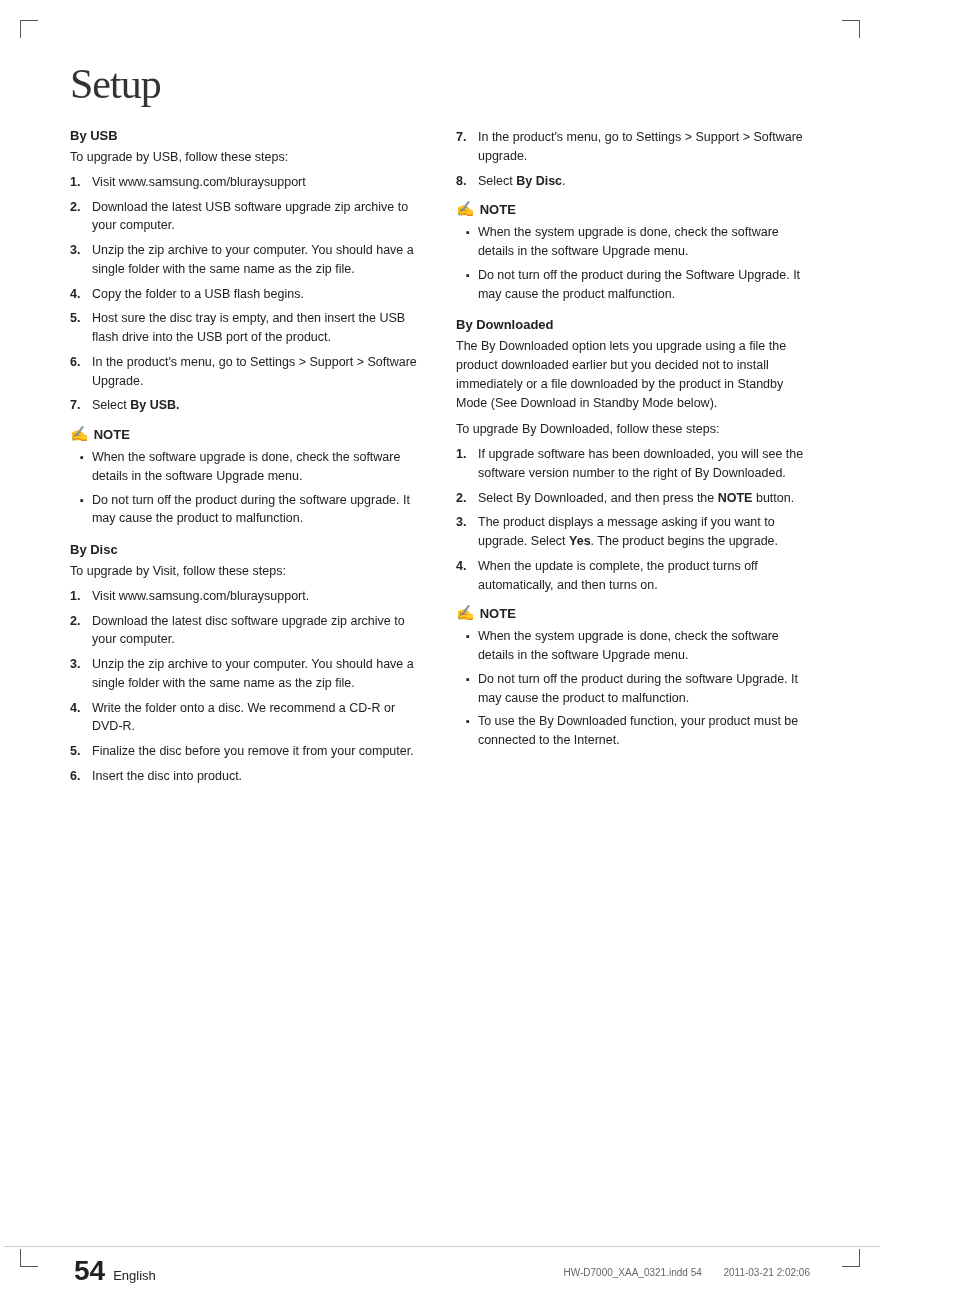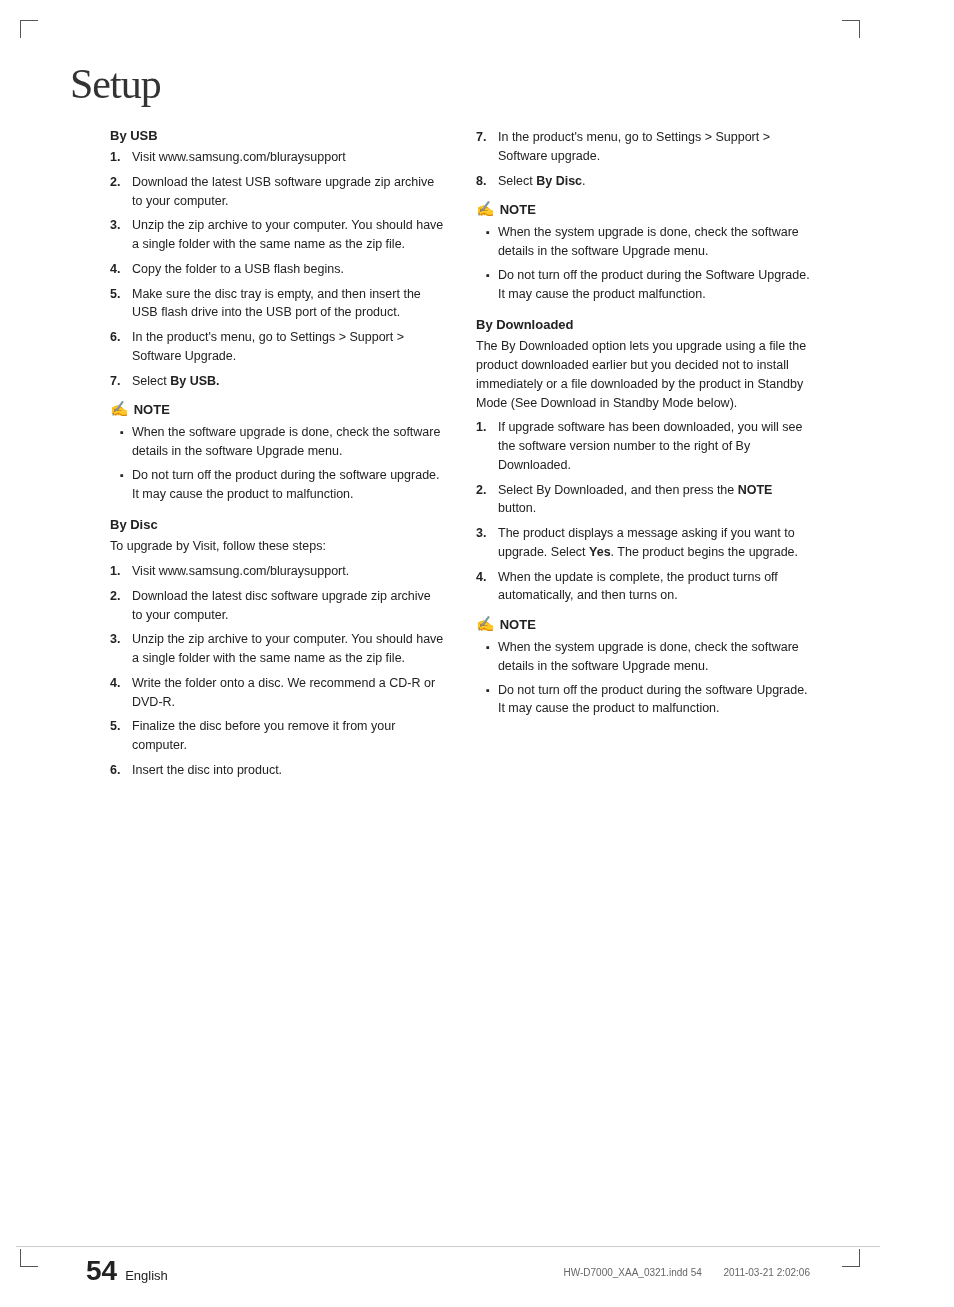"By USB" .content-columns { margin-left: 40px -> none }
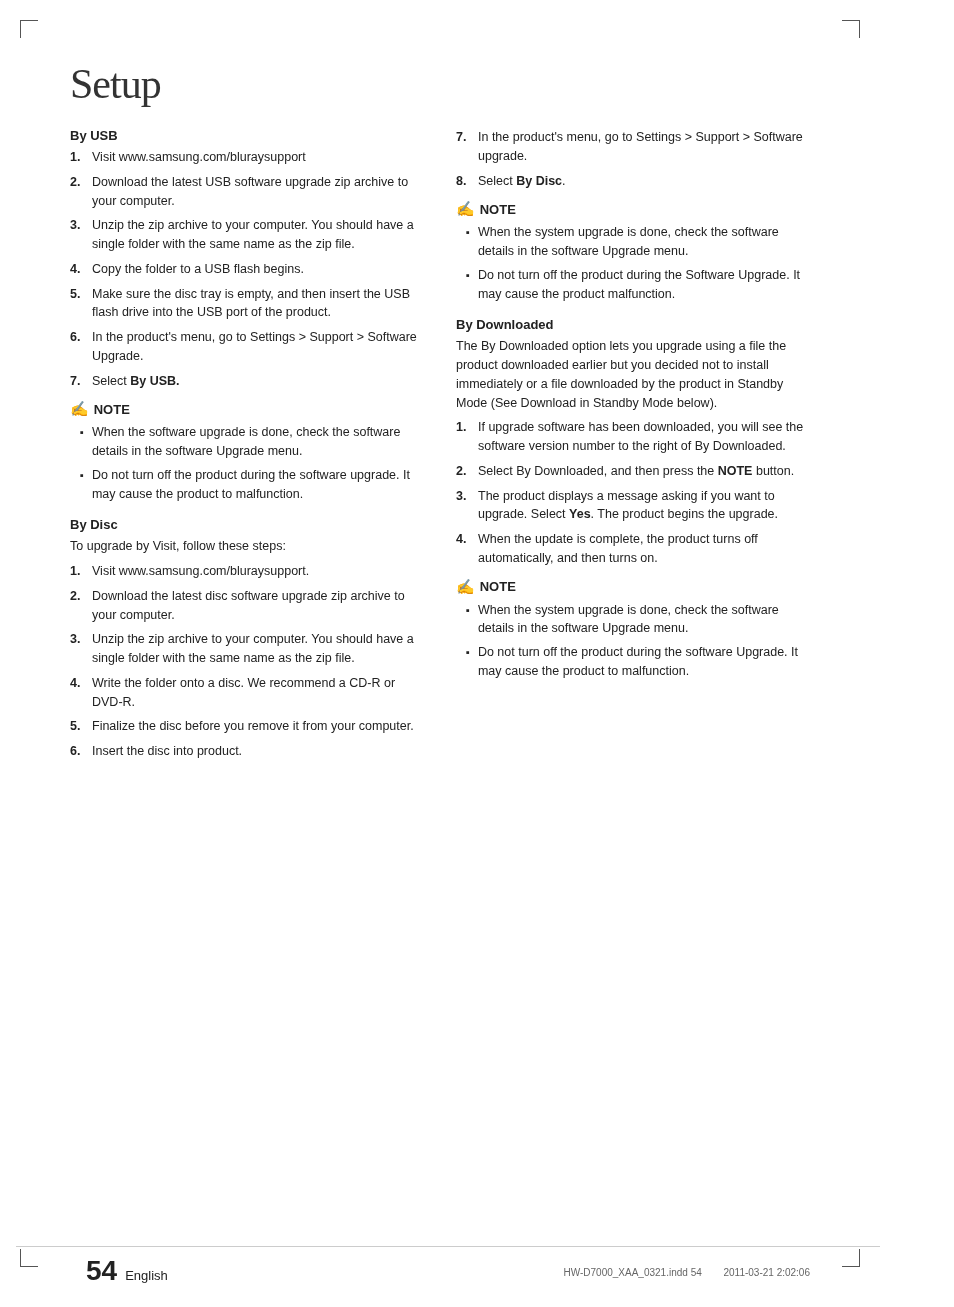"To upgrade by USB, follow" p.intro { html: none -> <p>To upgrade by USB, follow these steps:</p> }
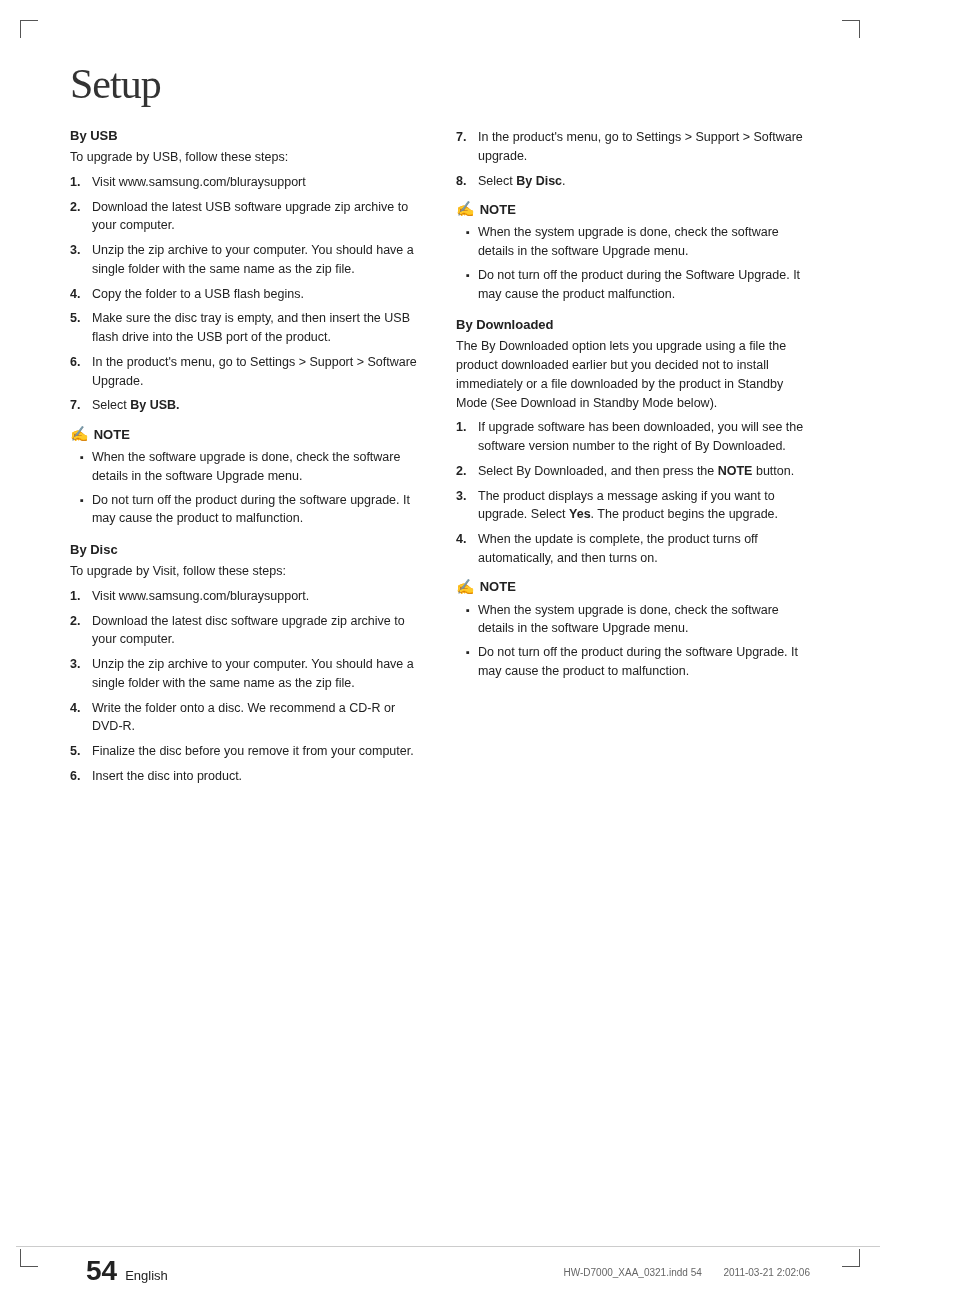"Make sure the disc tray" span.step-text { text: Make -> Host }
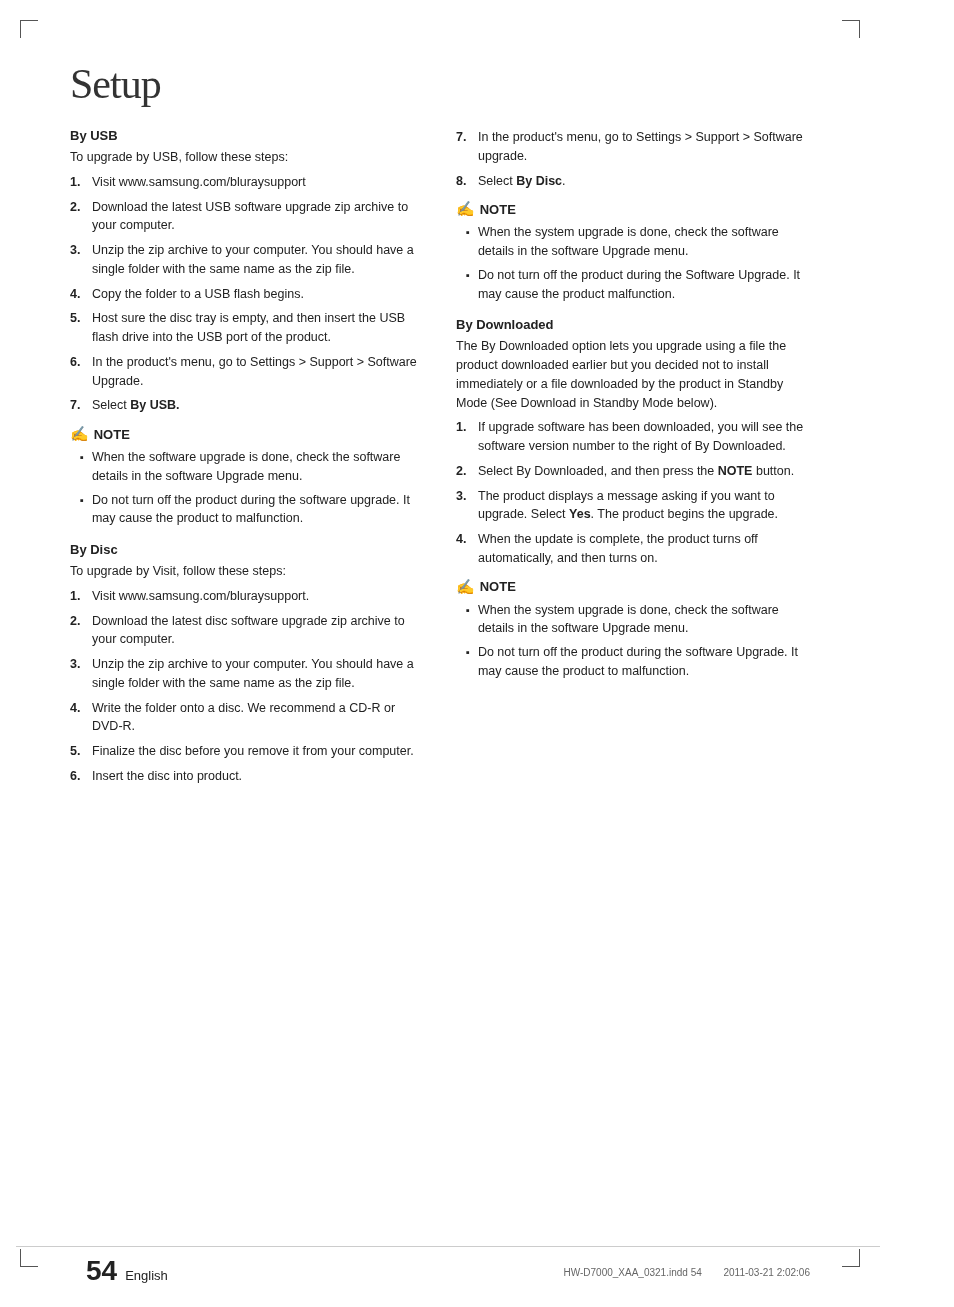"To upgrade By Downloaded, follow" p.intro { html: none -> <p>To upgrade By Downloaded, follow these steps:</p> }
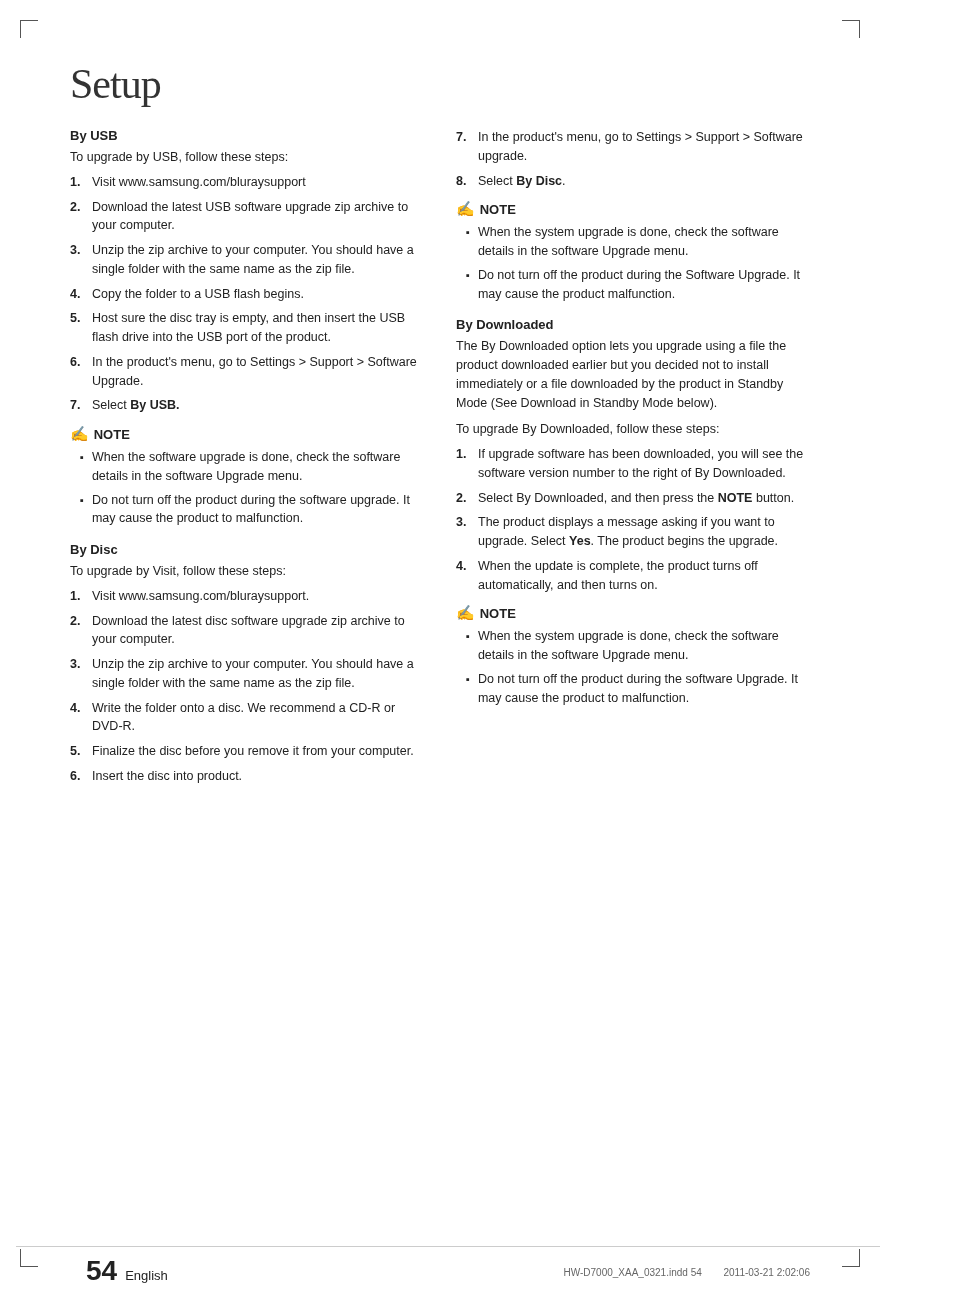"To use the By Downloaded" li { html: none -> <li>To use the By Downloaded function, your product must be connected to the Internet.</li> }
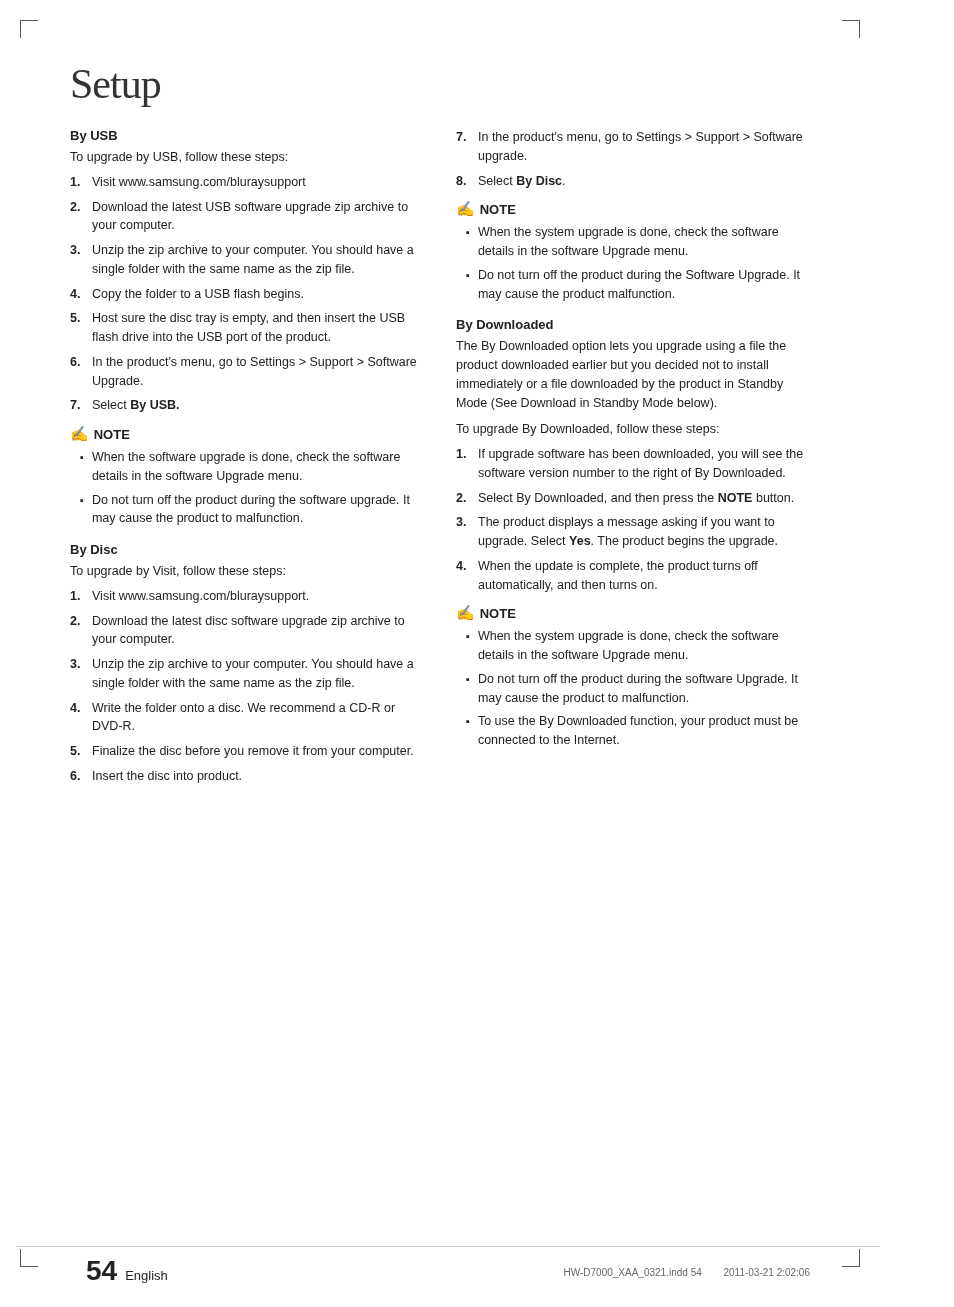"54" .footer { left: 16px -> 4px }
